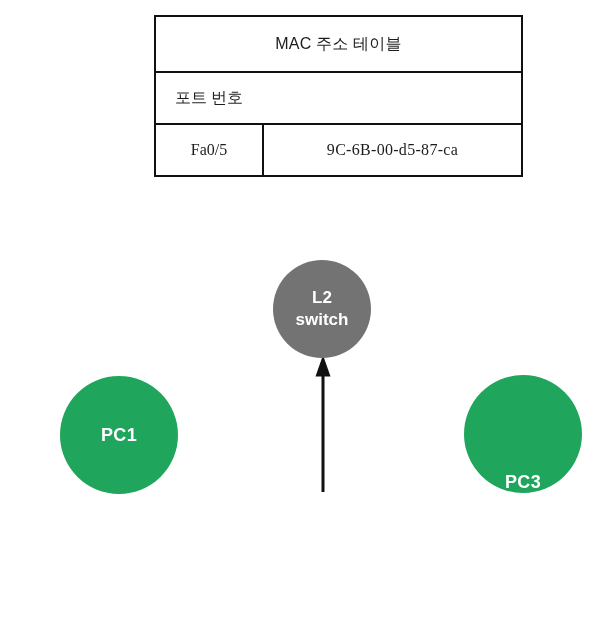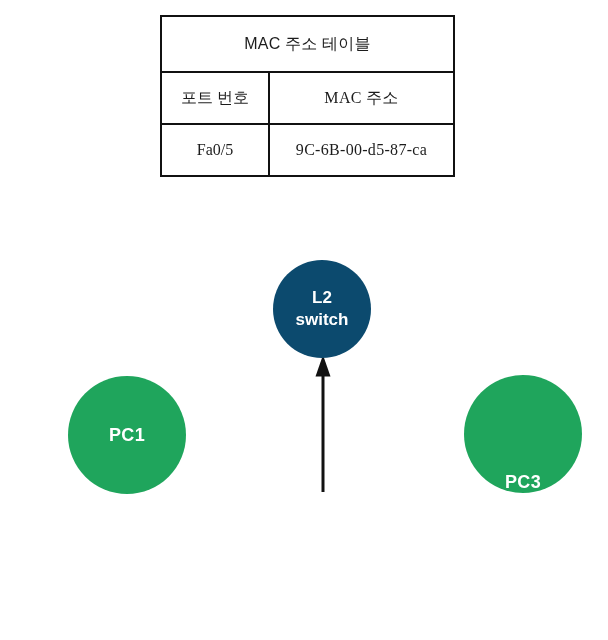"MAC 주소 테이블" .mac-table { left: 160px -> 154px; width: 295px -> 369px }
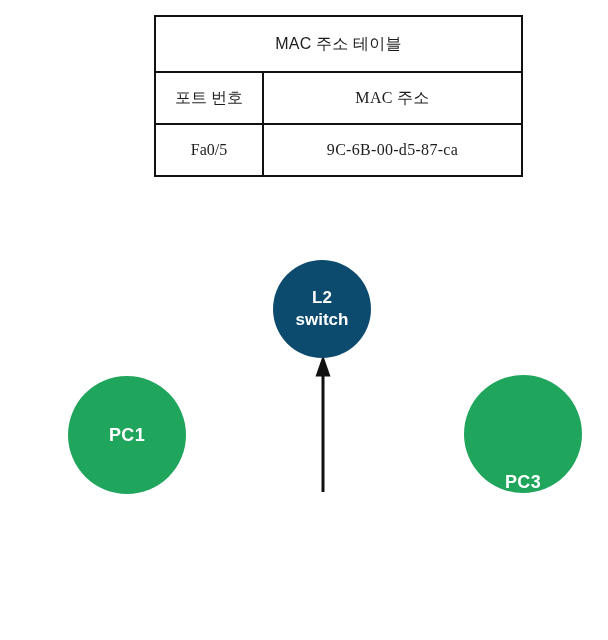"MAC 주소" div.t-cell { html: <div>MAC 주소</div> -> none }
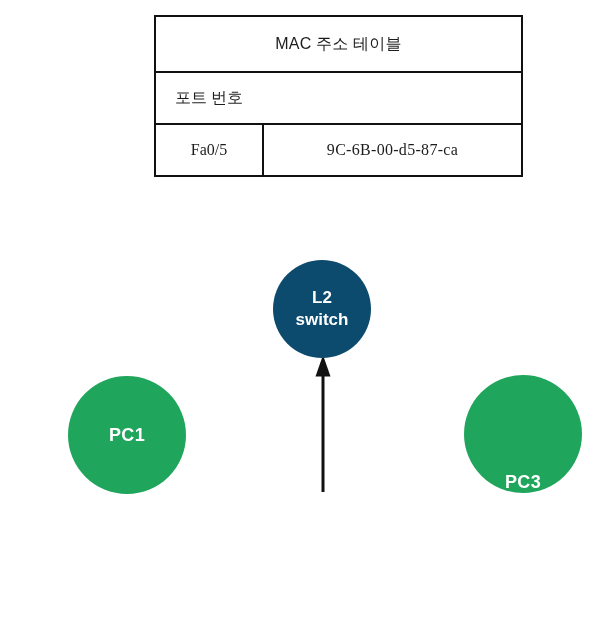"L2" div.node { background-color: #0c4a6e -> #737373 }
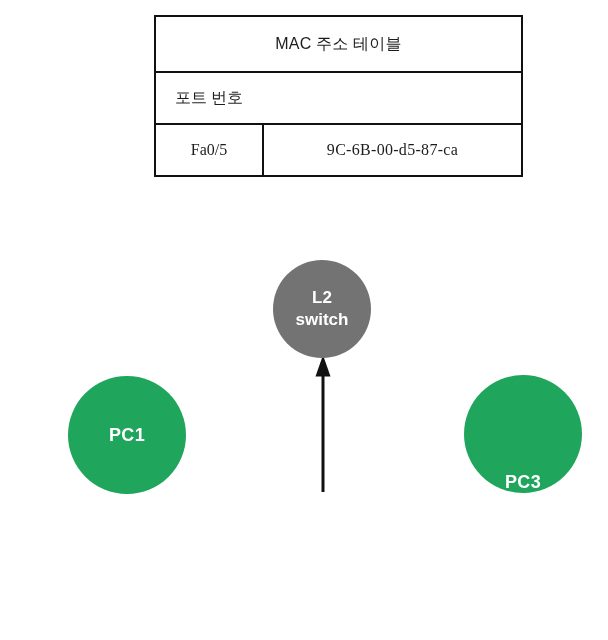"PC1" .node-pc1 { left: 68px -> 60px }
